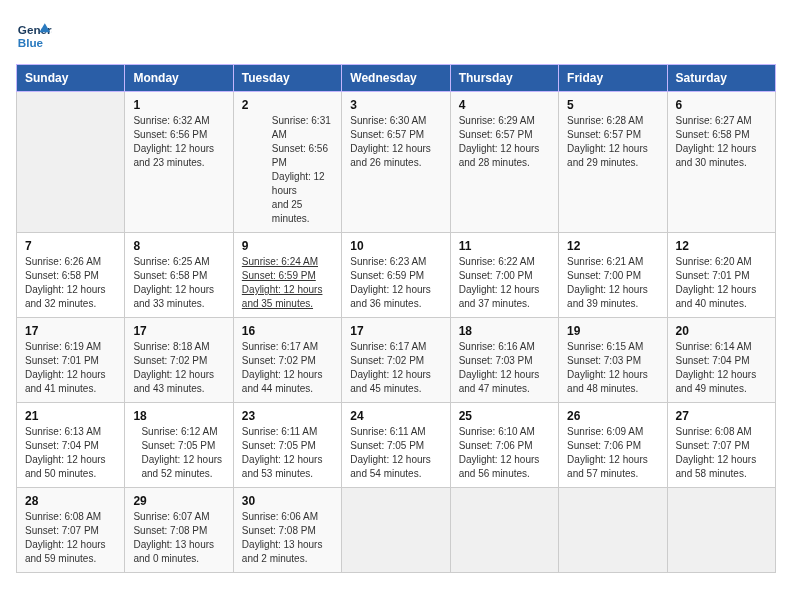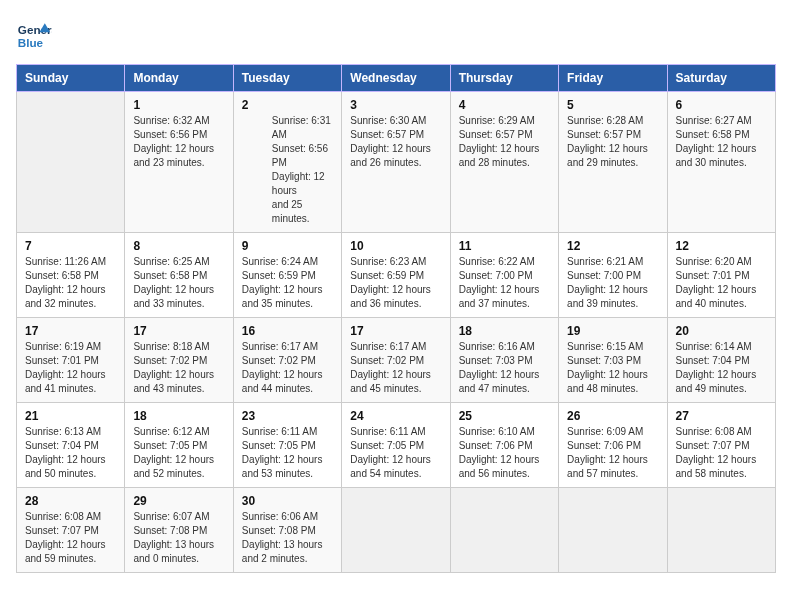"Sunrise: 11:26 AM" div.day-info { text: 11:26 -> 6:26 }
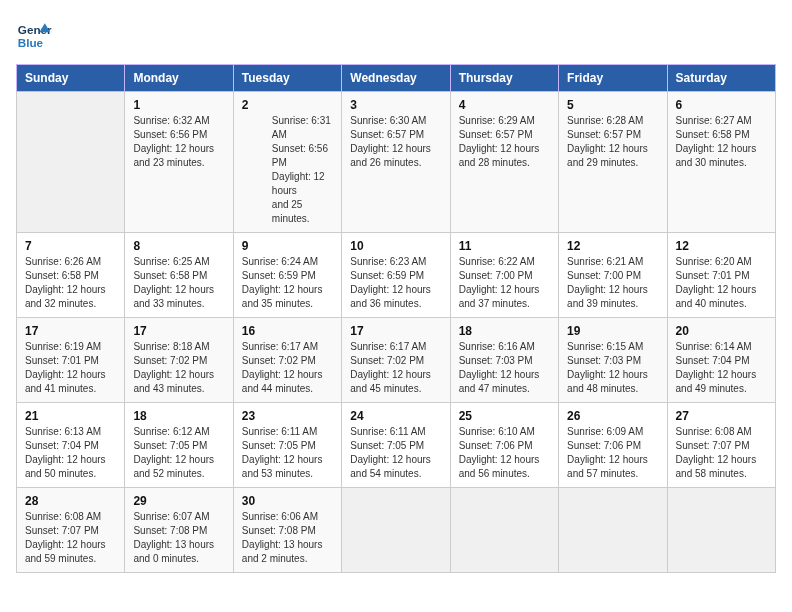"Sunrise: 6:24 AM" div.day-info { text-decoration: none -> underline }
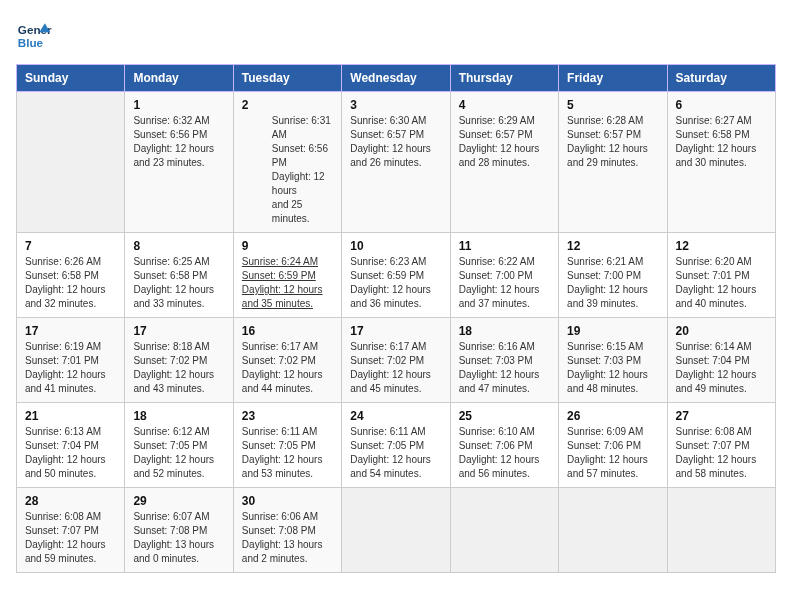"Sunrise: 6:12 AM" div.day-info { margin-left: none -> 8px }
